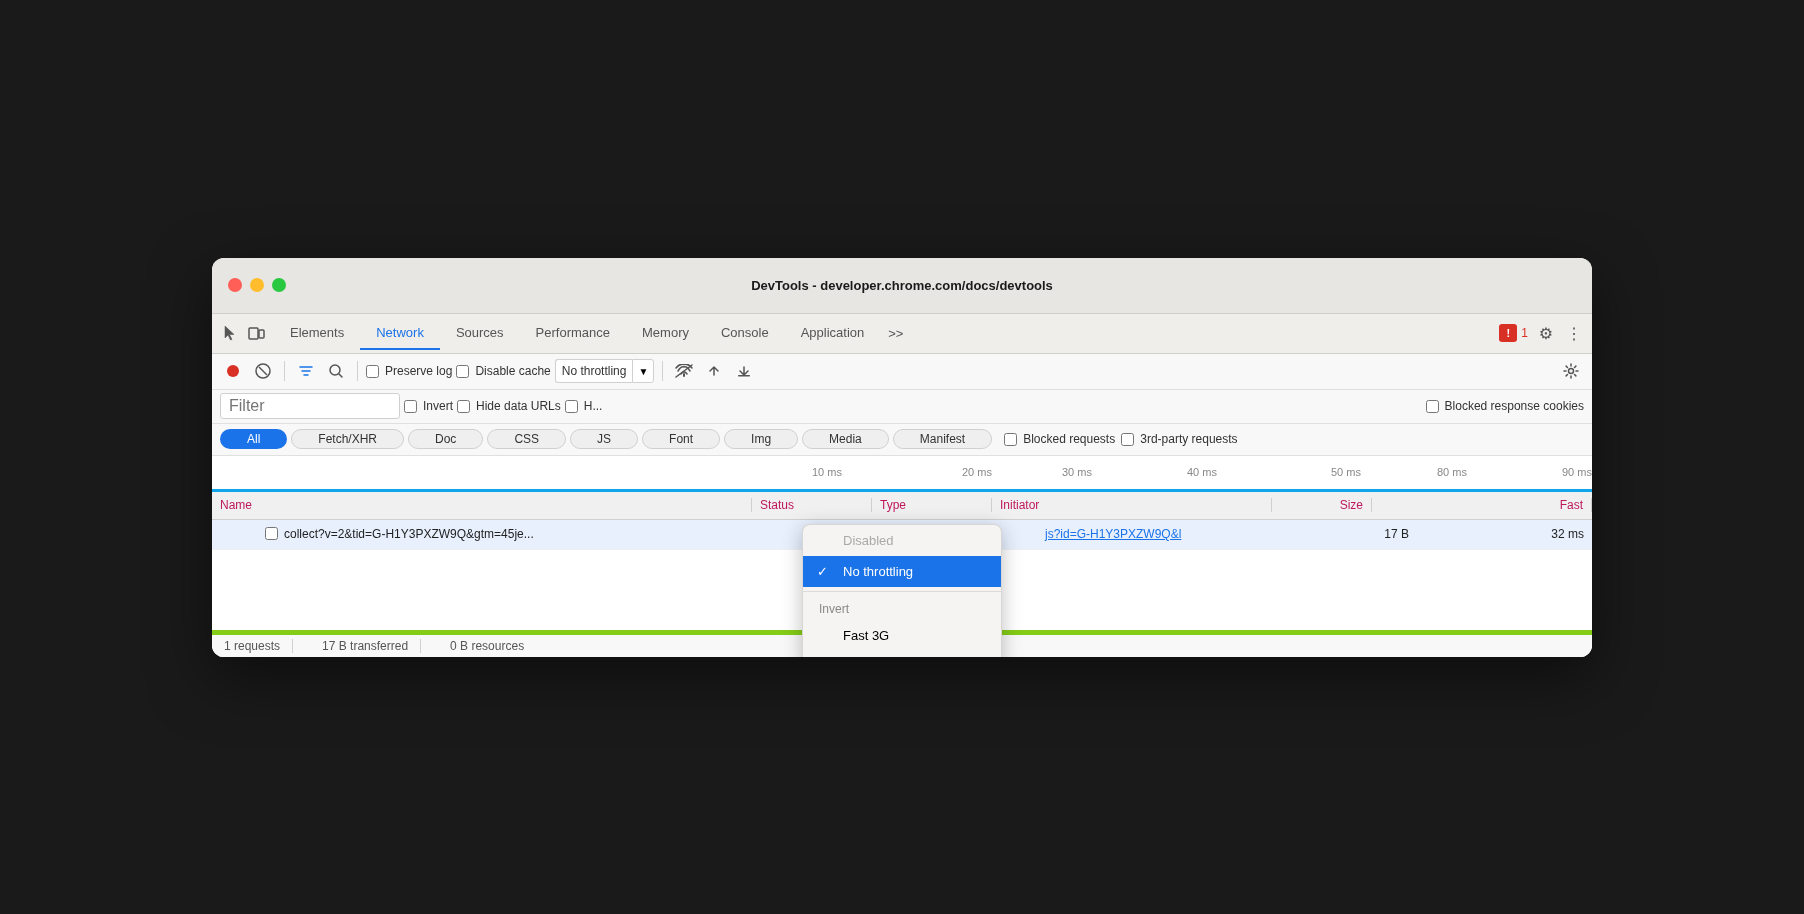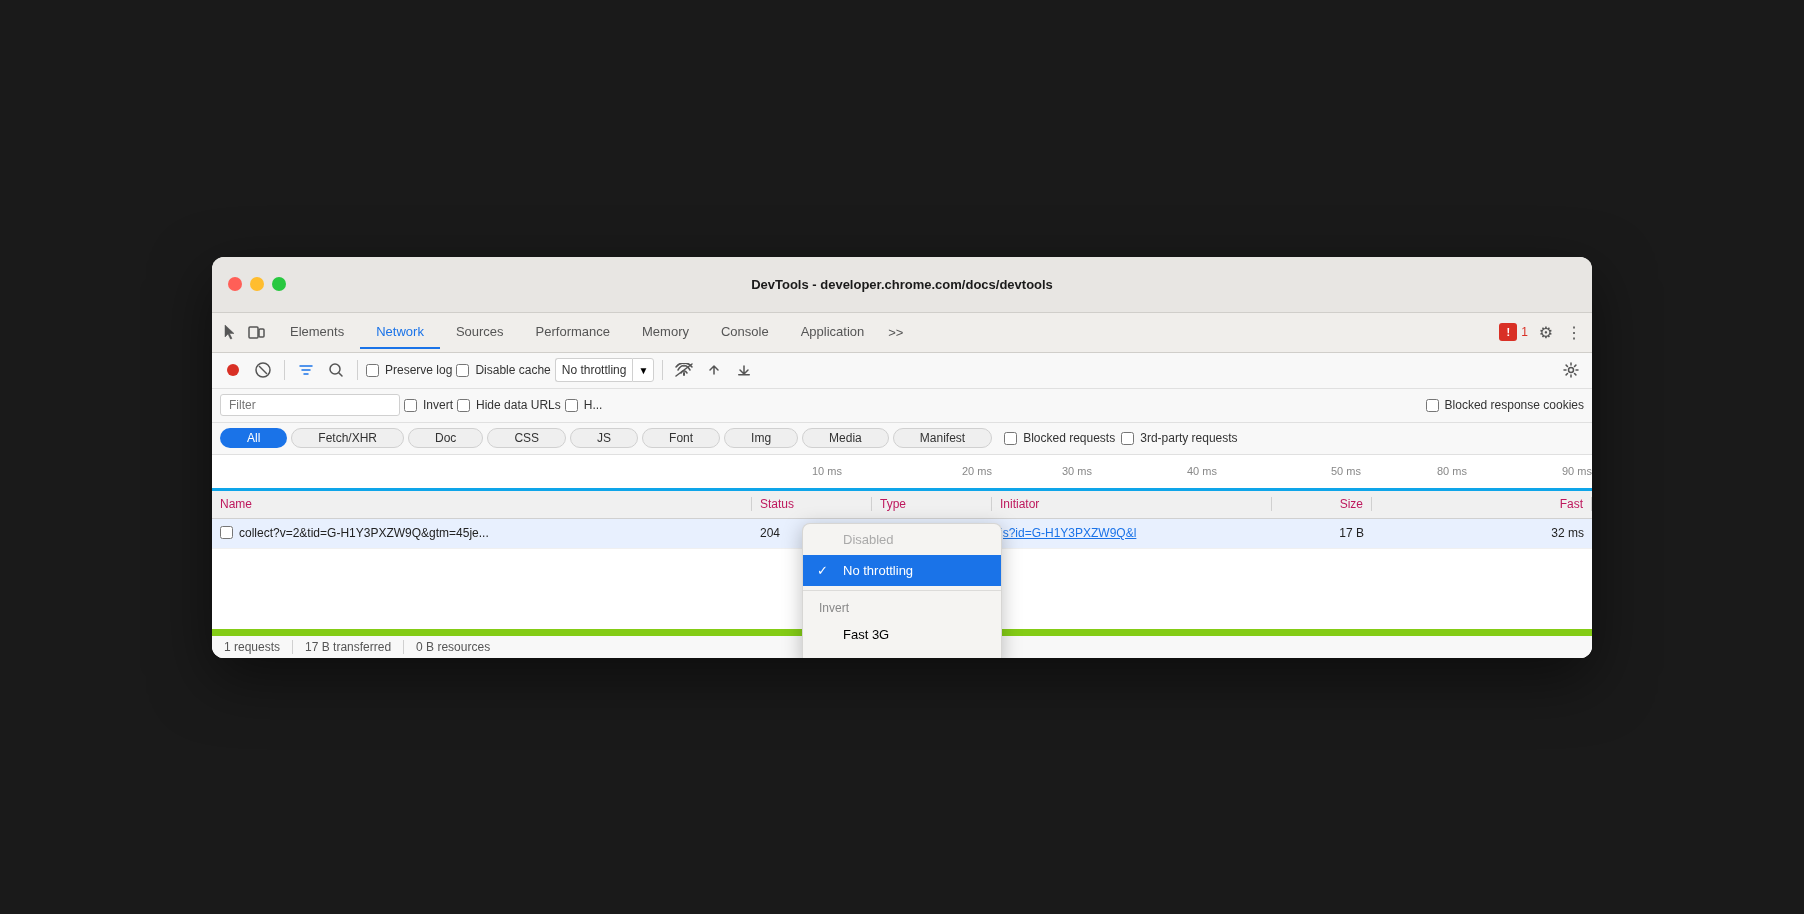"Filter" .filter-input { font-size: 12px -> 16px }
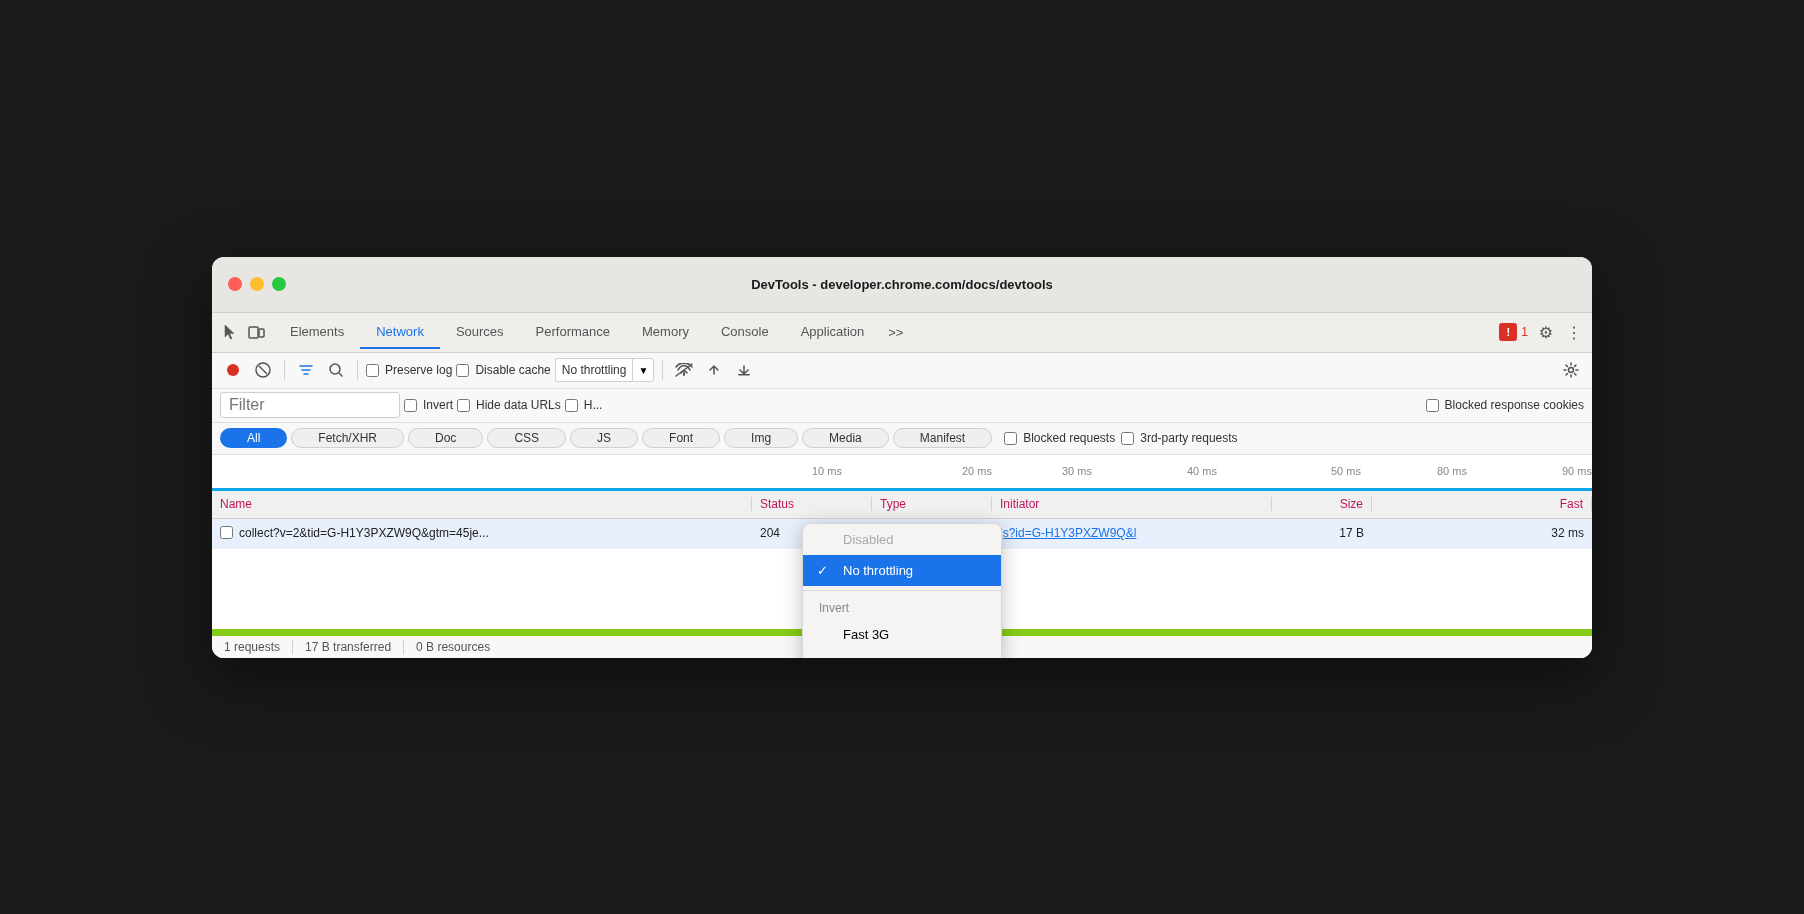"collect?v=2&tid=G-H1Y3PXZW9Q&gtm=45je..." .td-name { margin-left: none -> 45px }
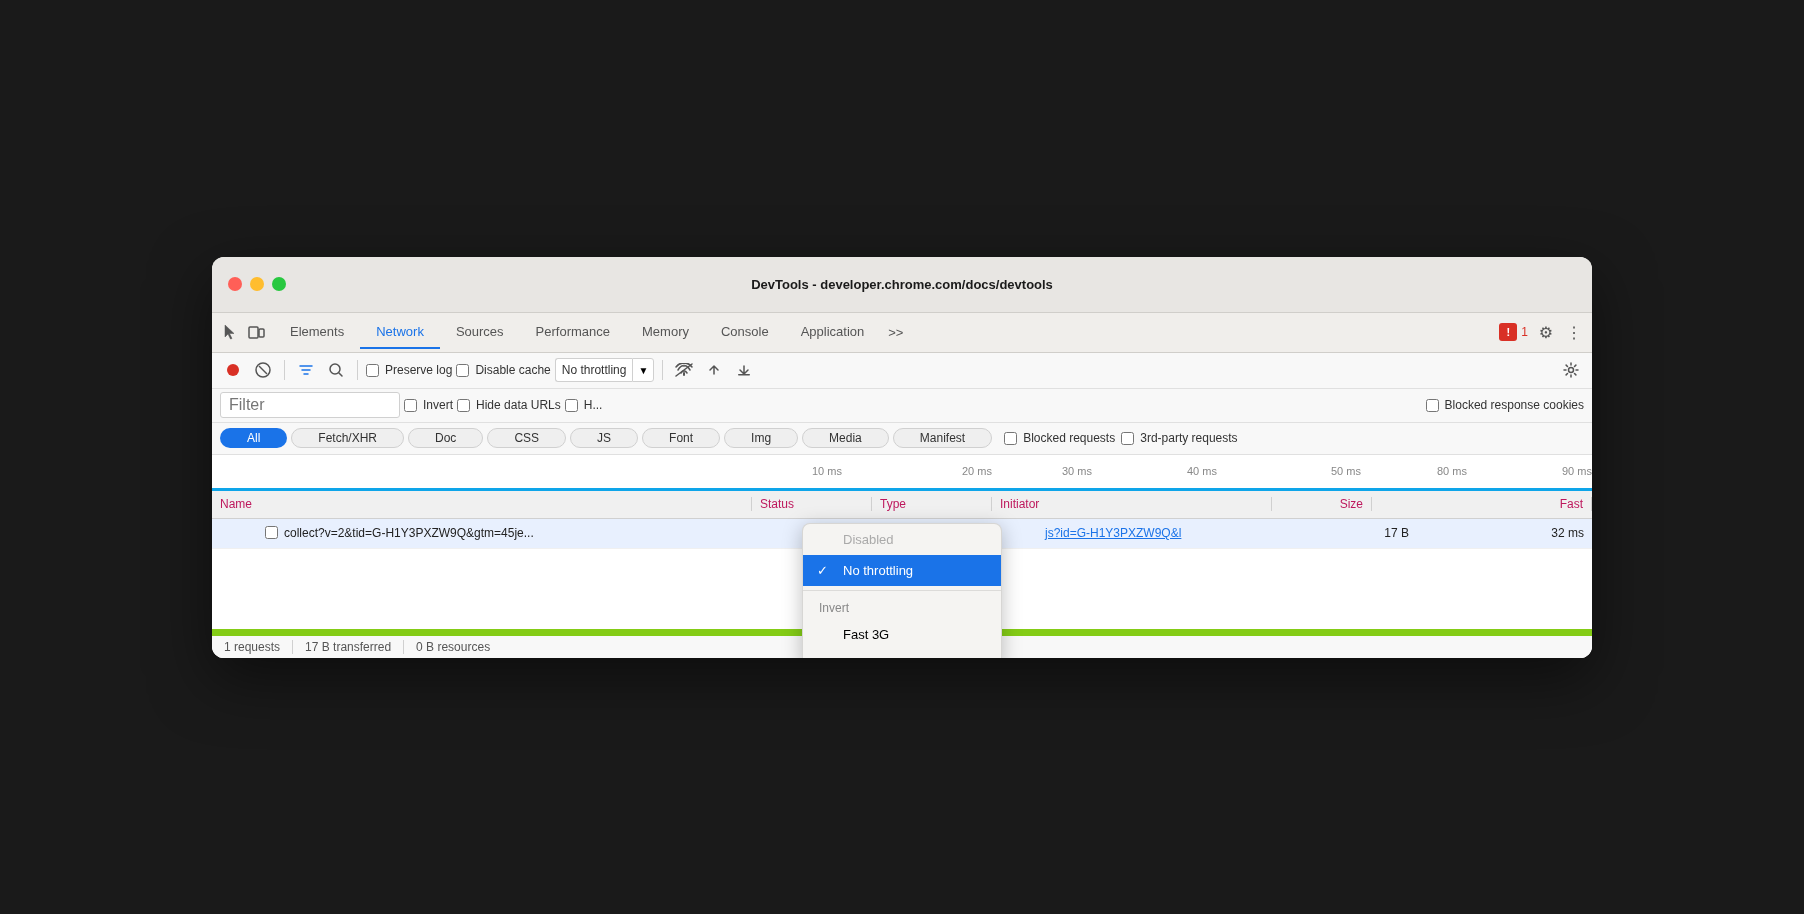"1 requests" .status-bar { border-top: 7px solid #84cc16 -> 5px solid #84cc16; gap: 0 -> 17px }
